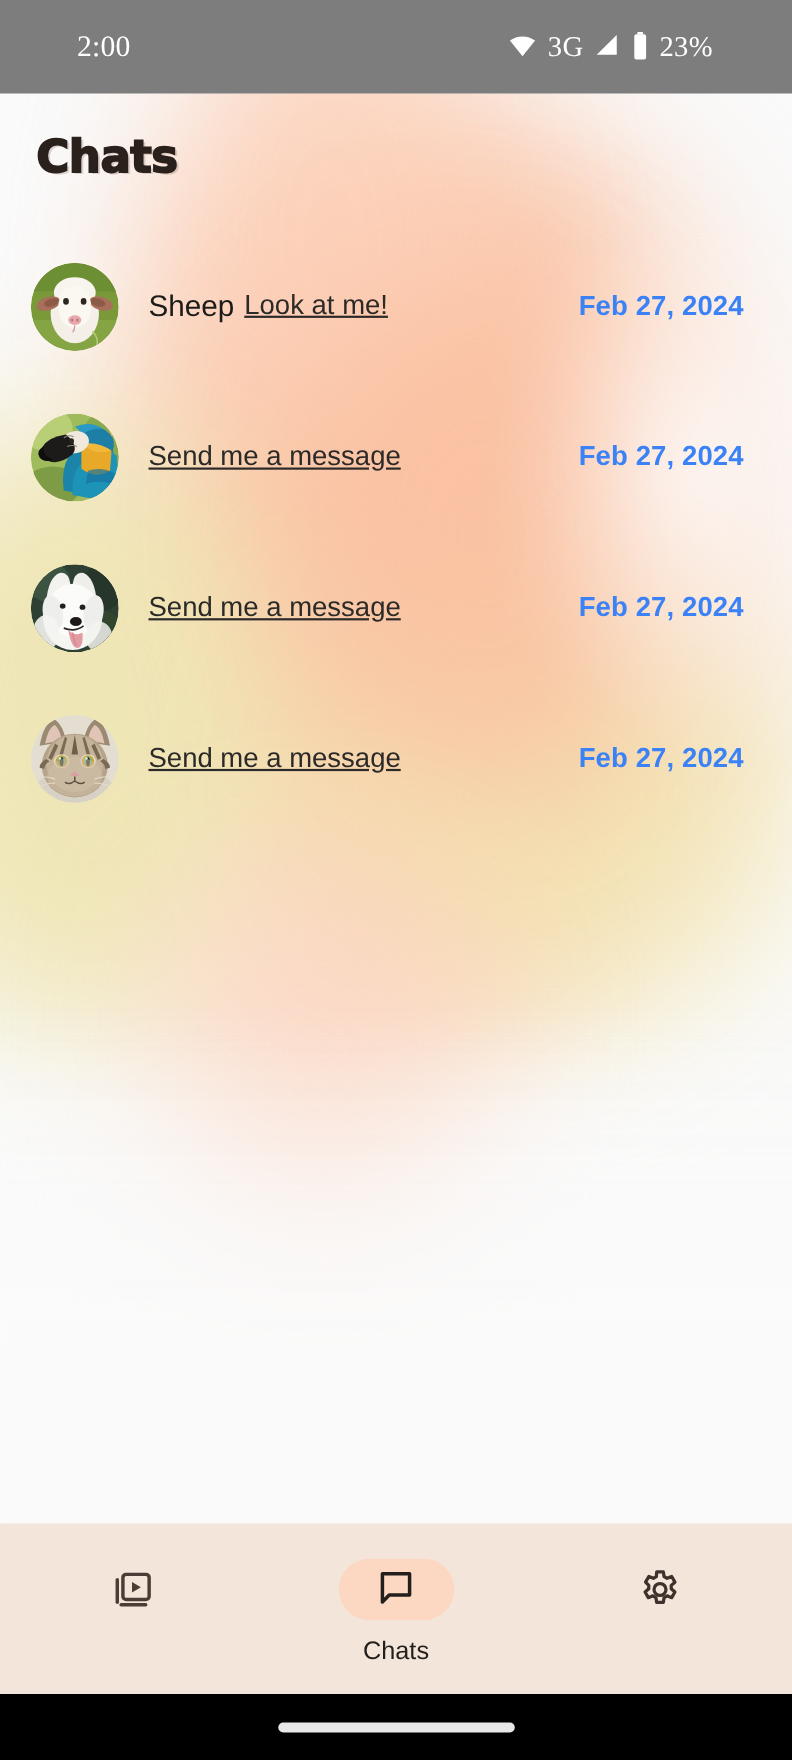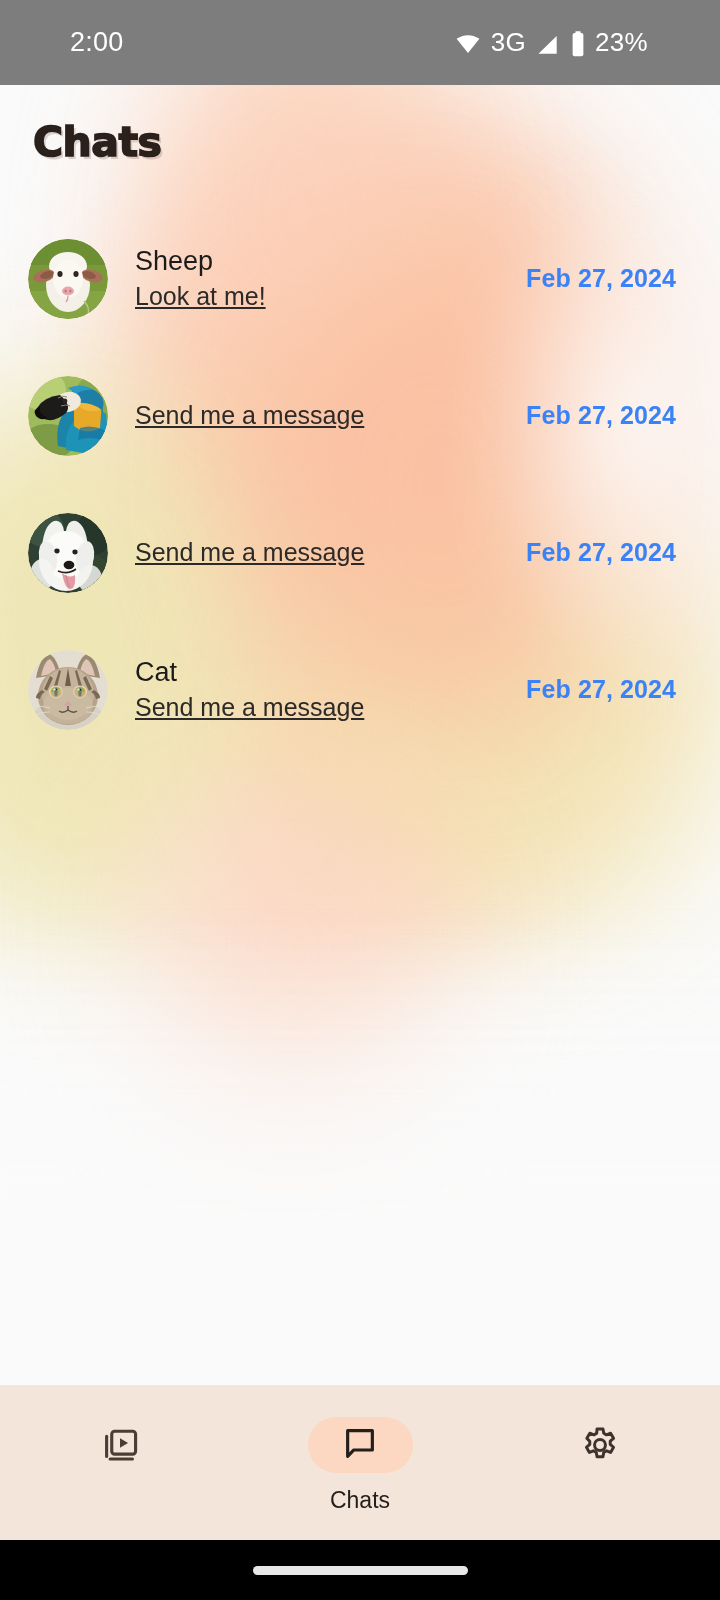"2:00" .statusbar { font-family: none -> Liberation Serif, serif }
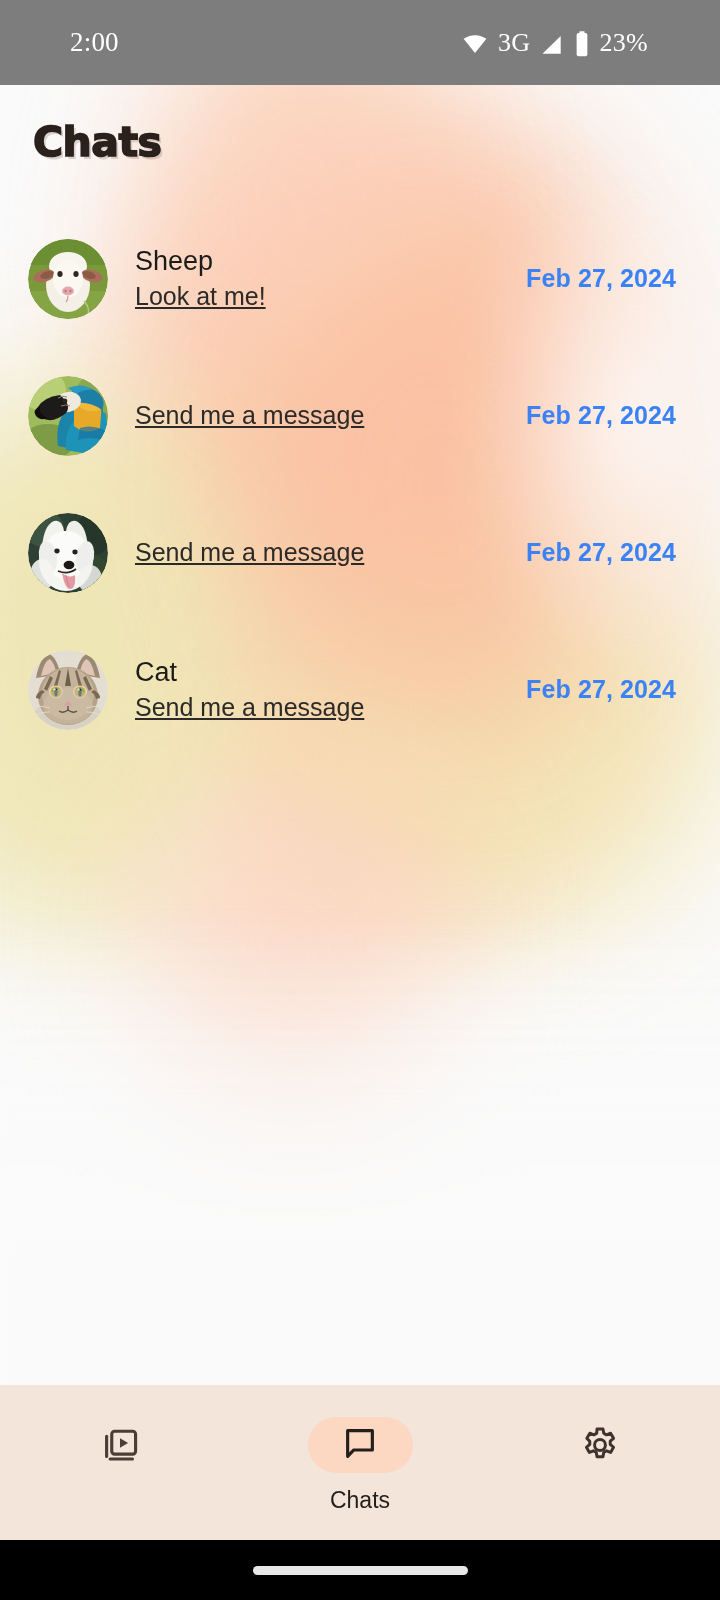"3G" .sb-right { align-items: flex-end -> flex-start }
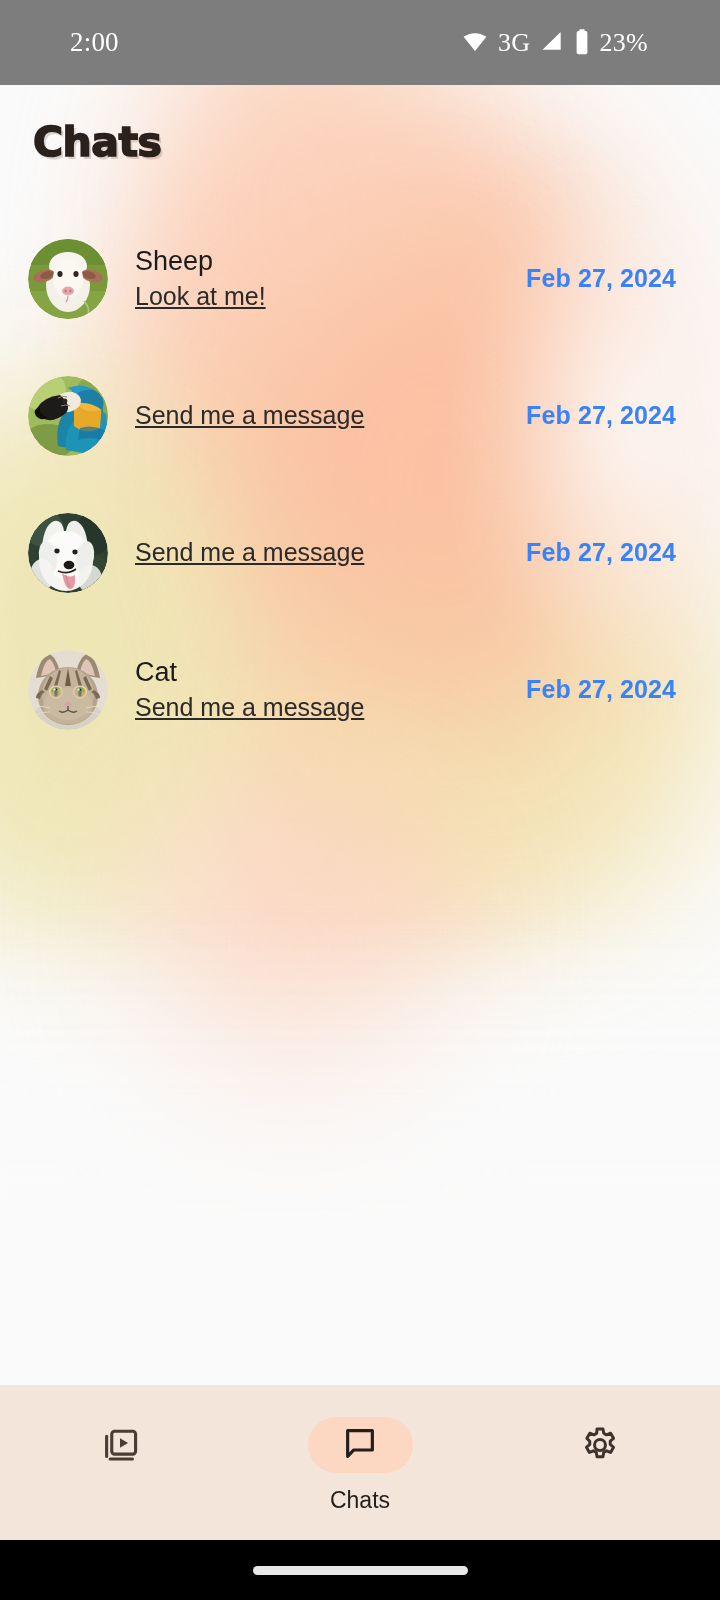"Sheep" .row-texts { flex-direction: column -> row }
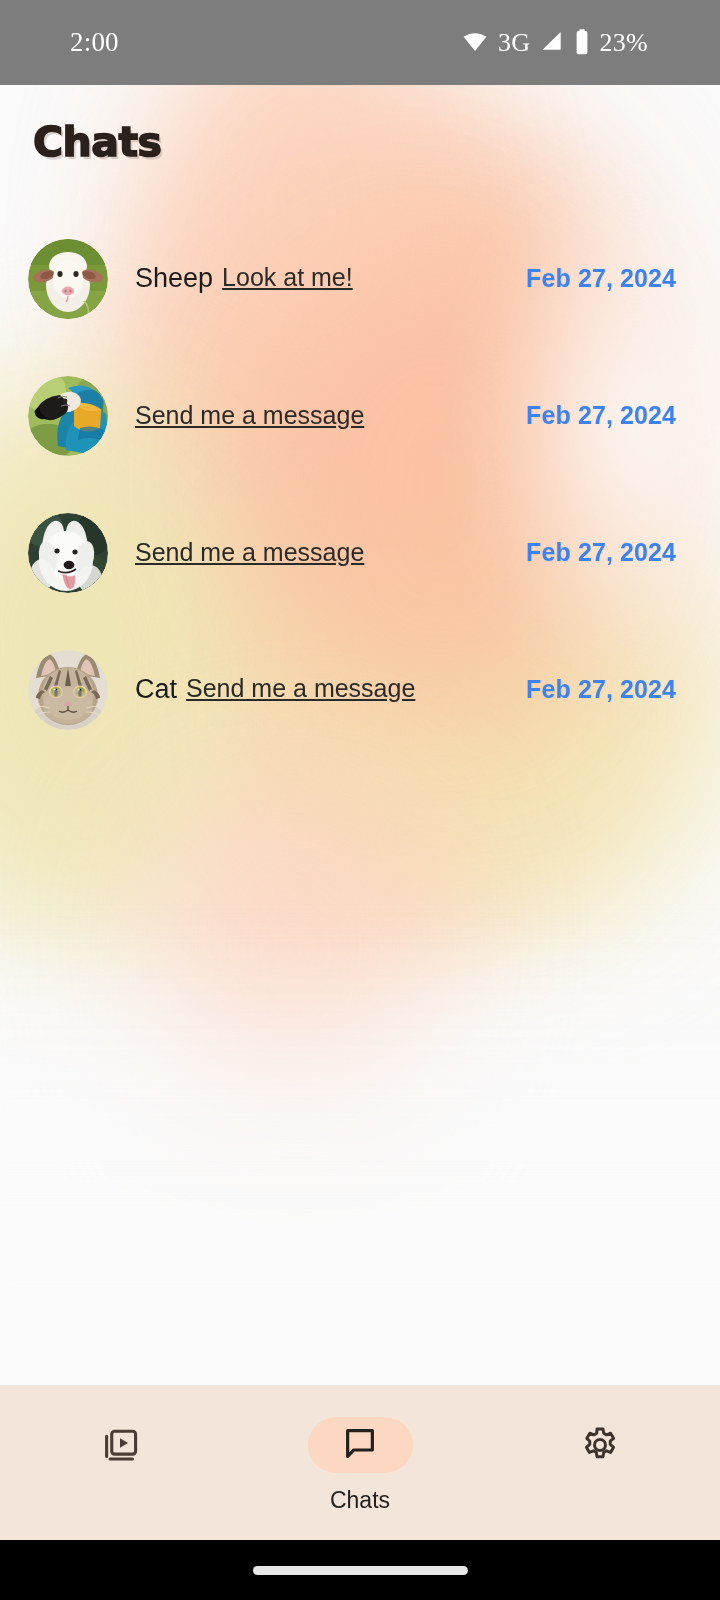"Cat" div.row-name { html: <div>Cat</div> -> none }
